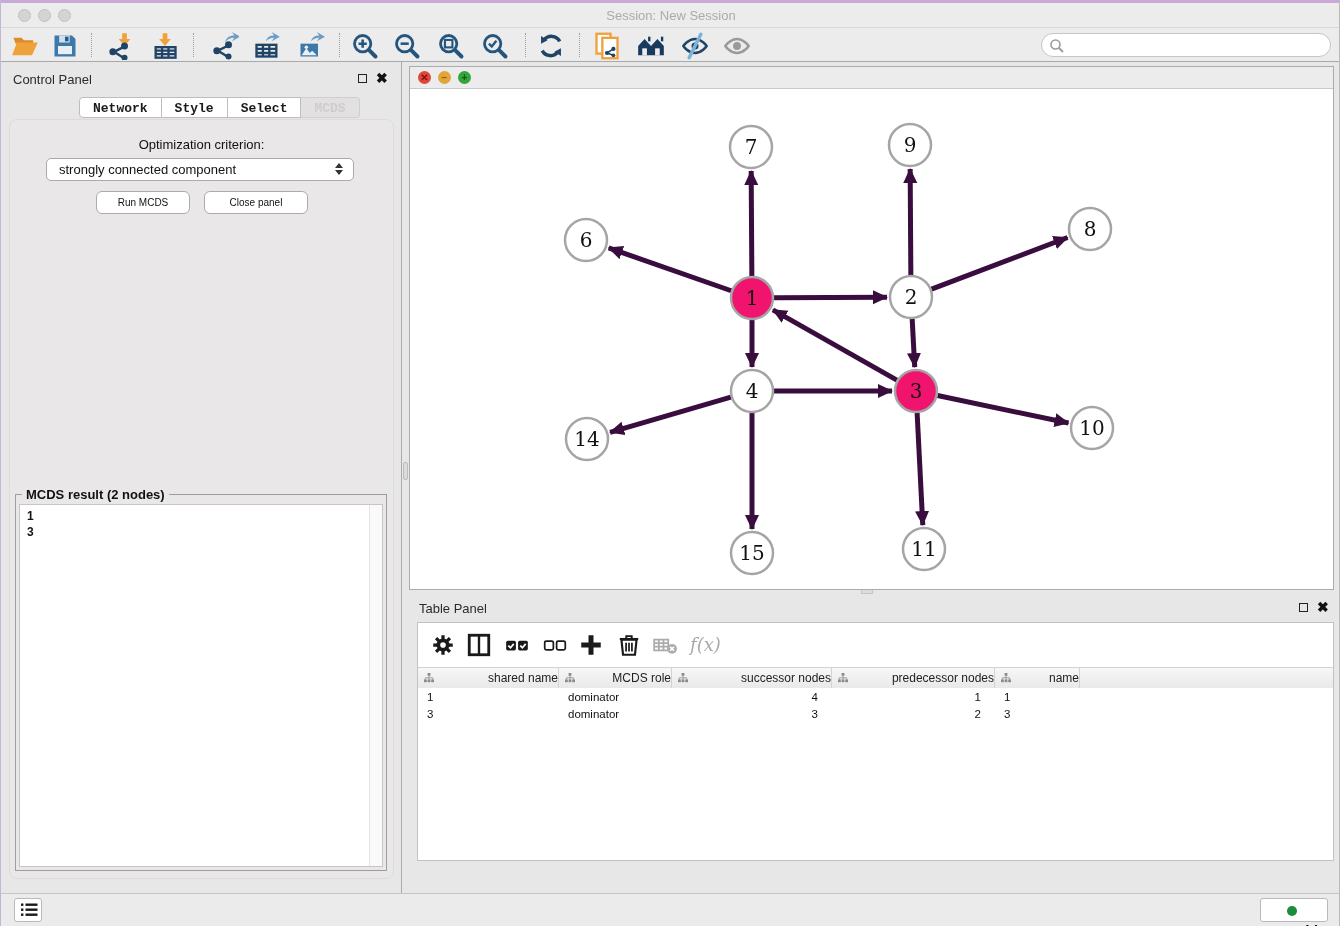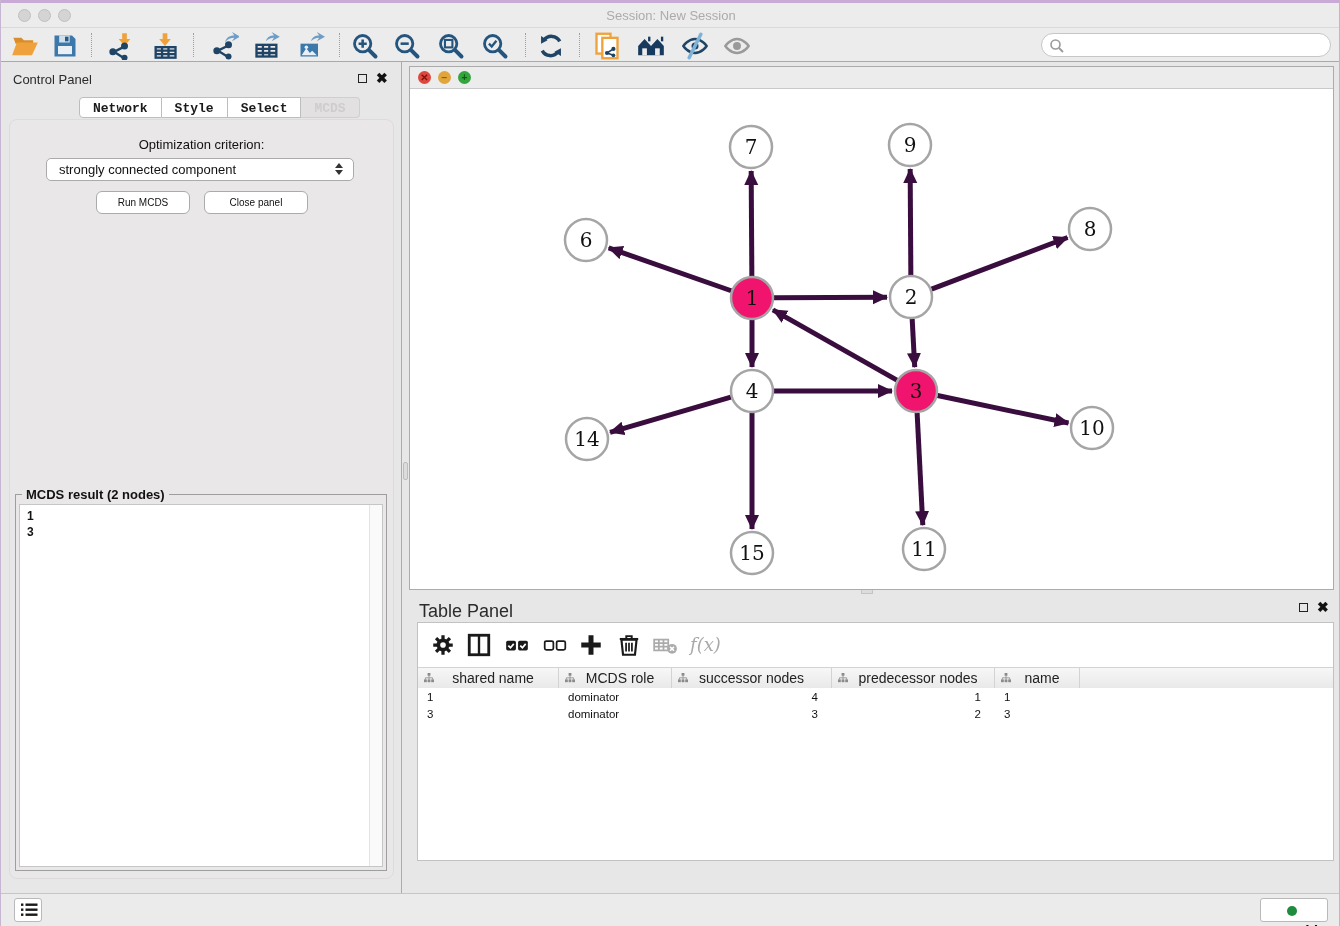"Table Panel" .tp-title { font-size: 18px -> 13px }
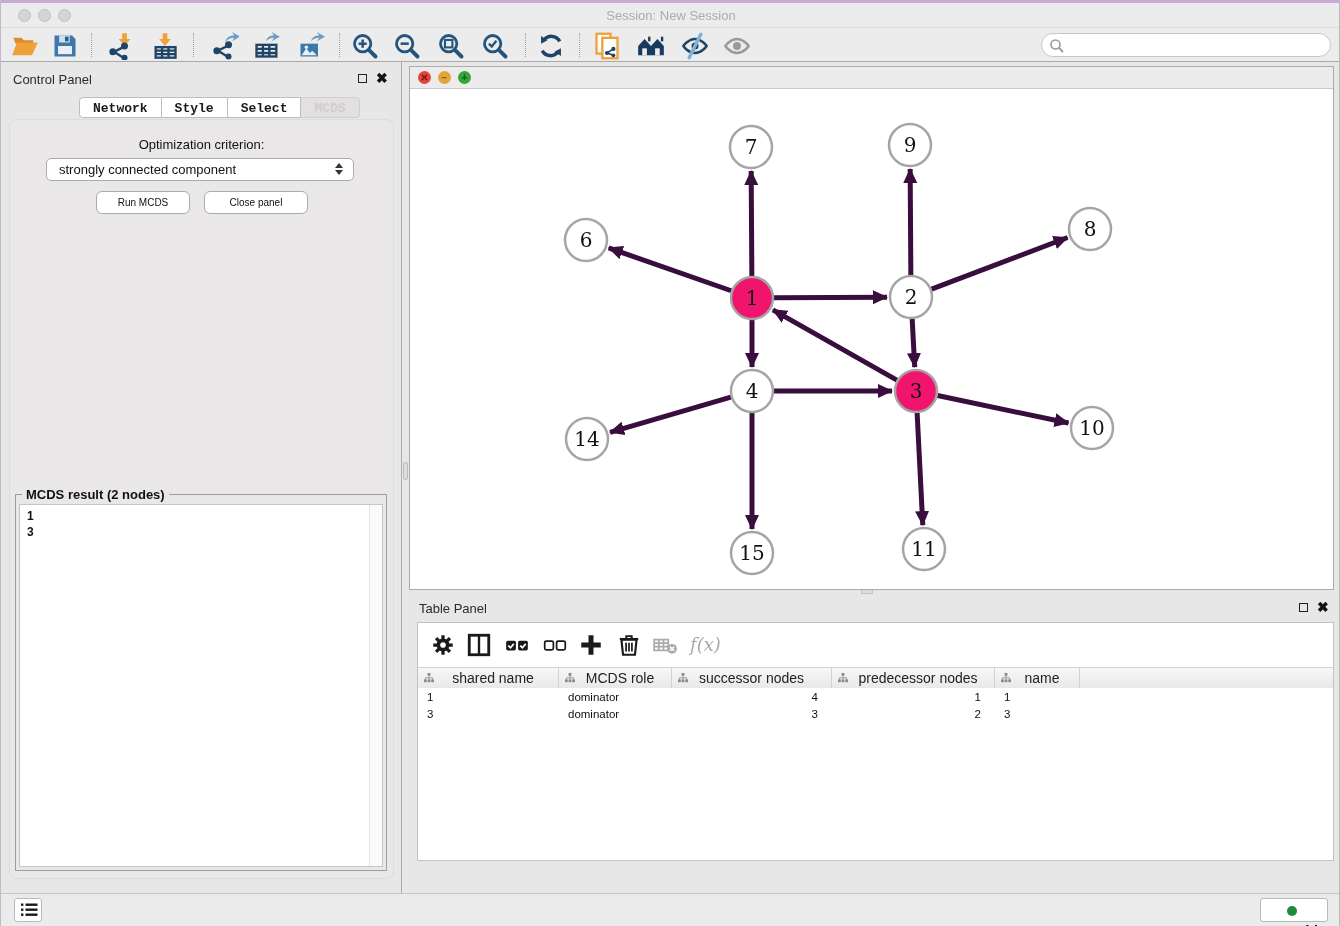"shared name" .th { font-size: 14px -> 12px; justify-content: center -> flex-end }
